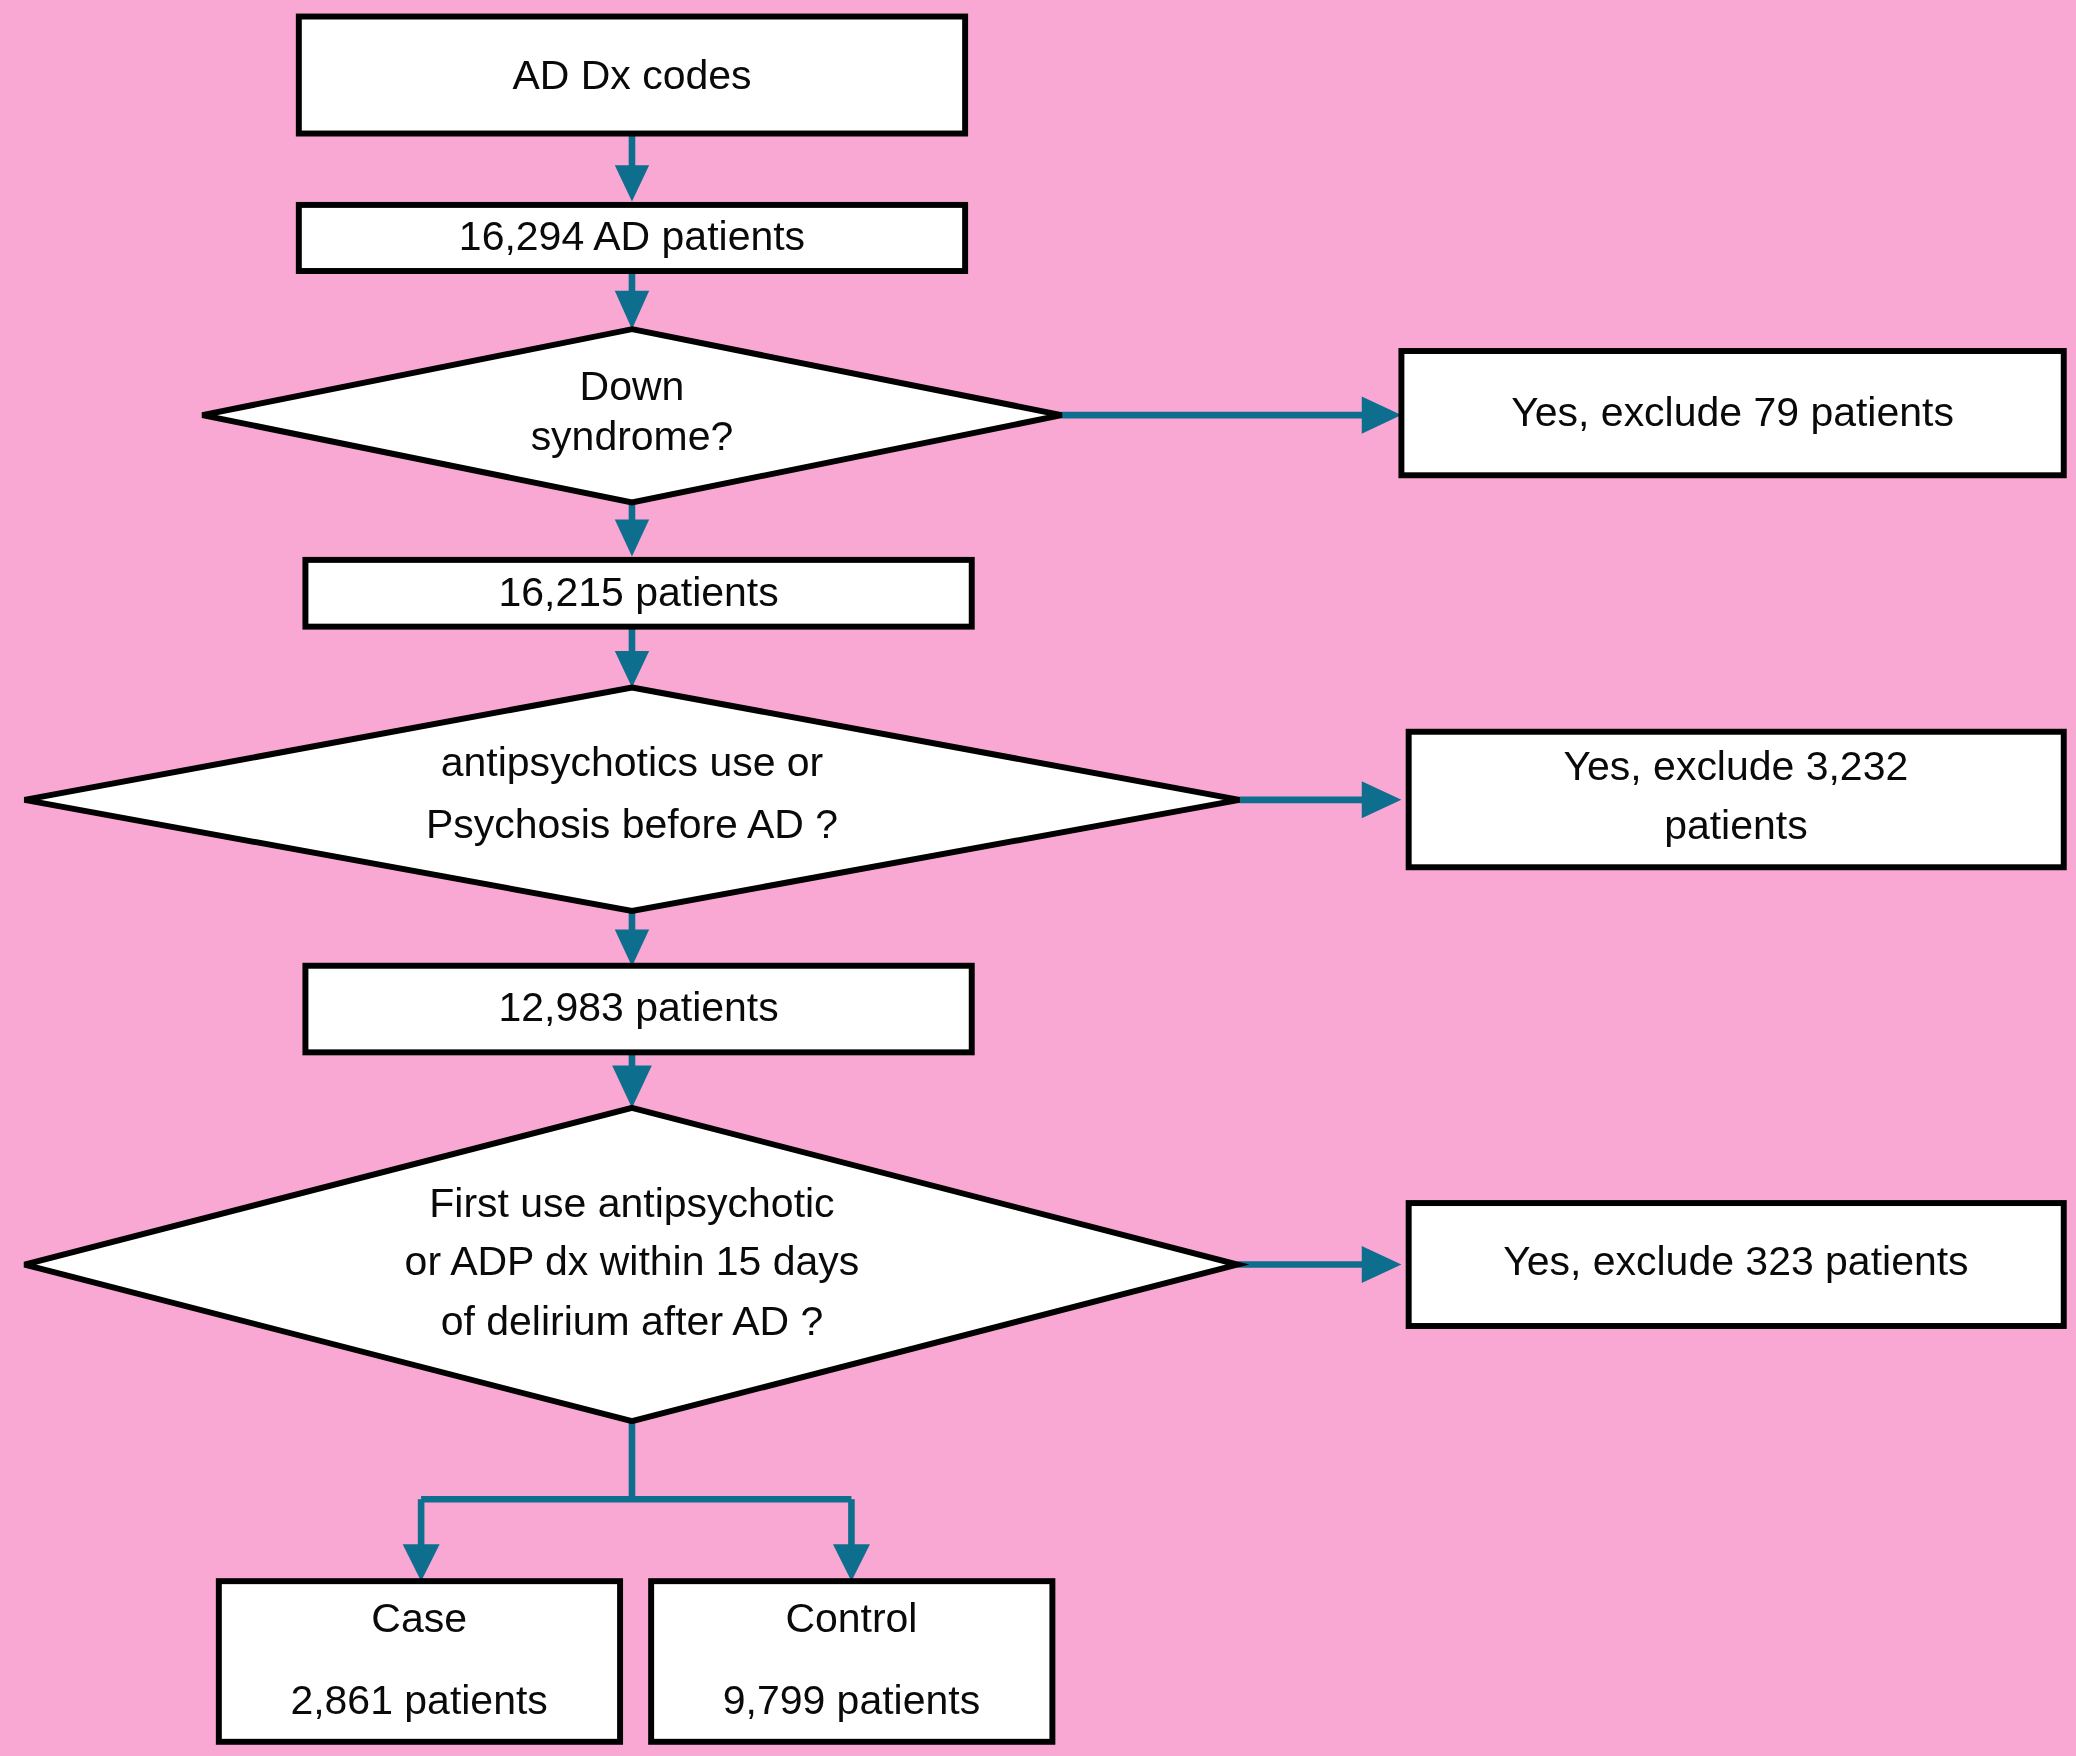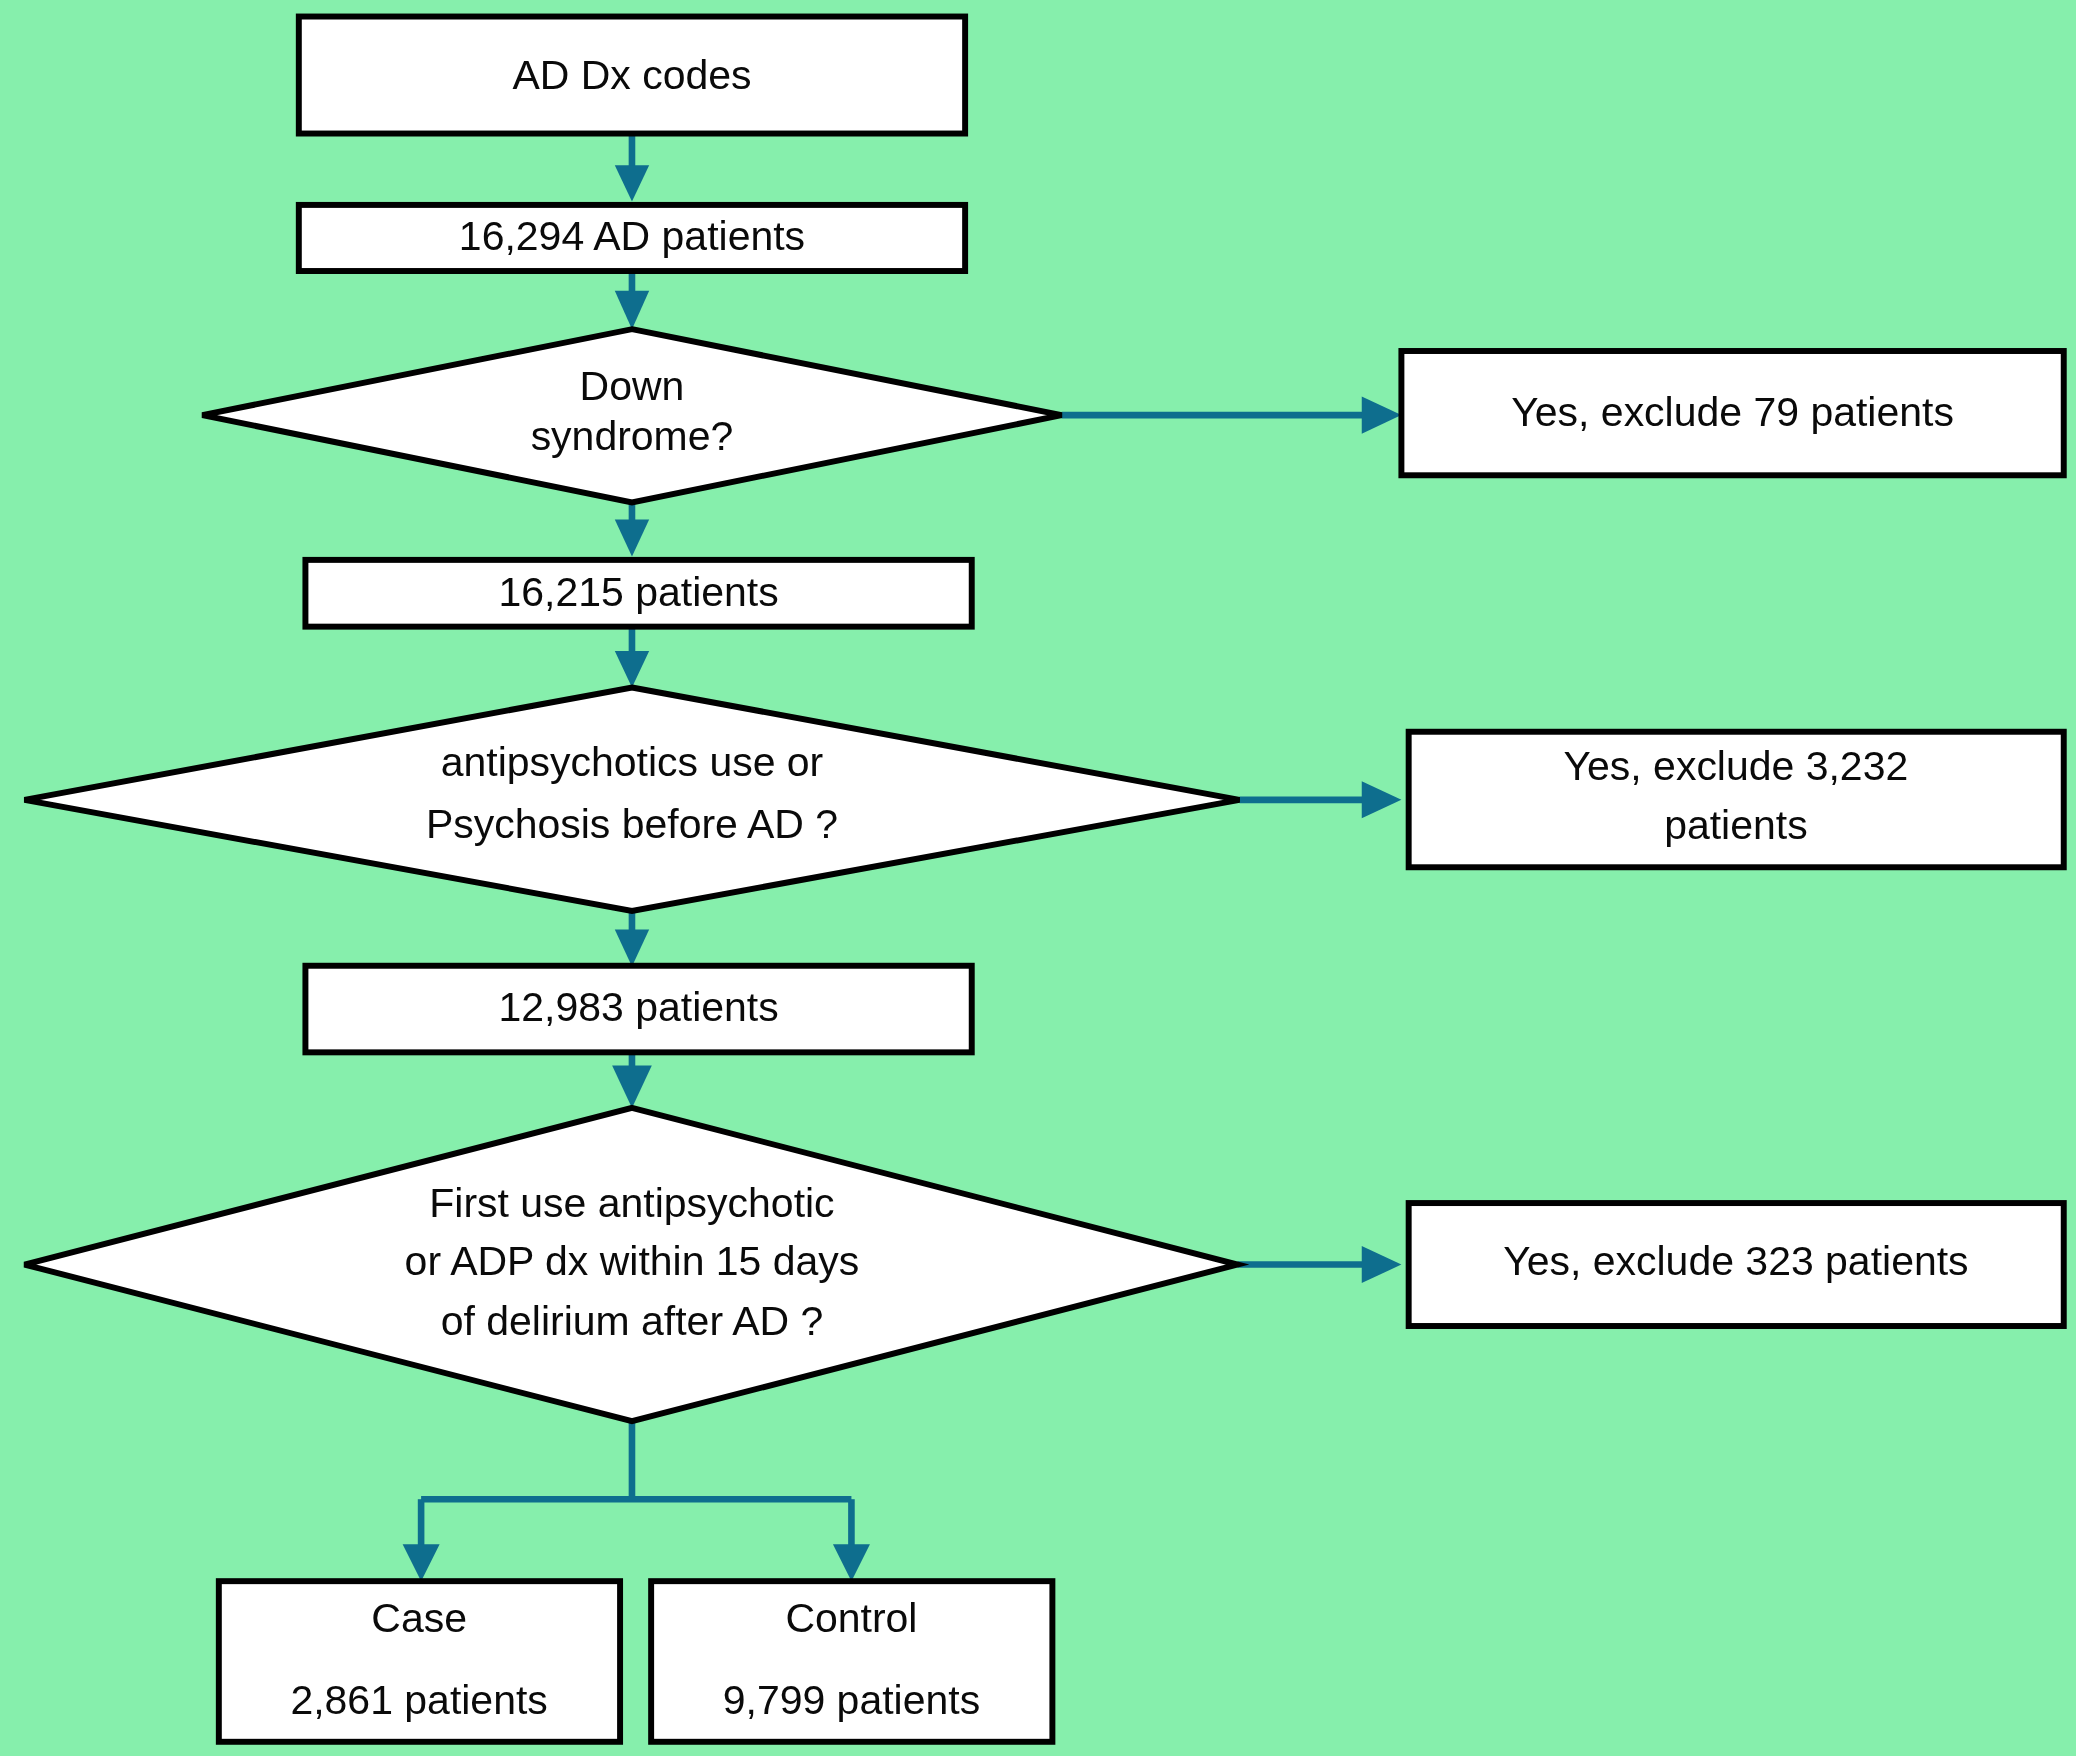"AD Dx codes" #flowchart-root { background: #86efac -> #f9a8d4 }
